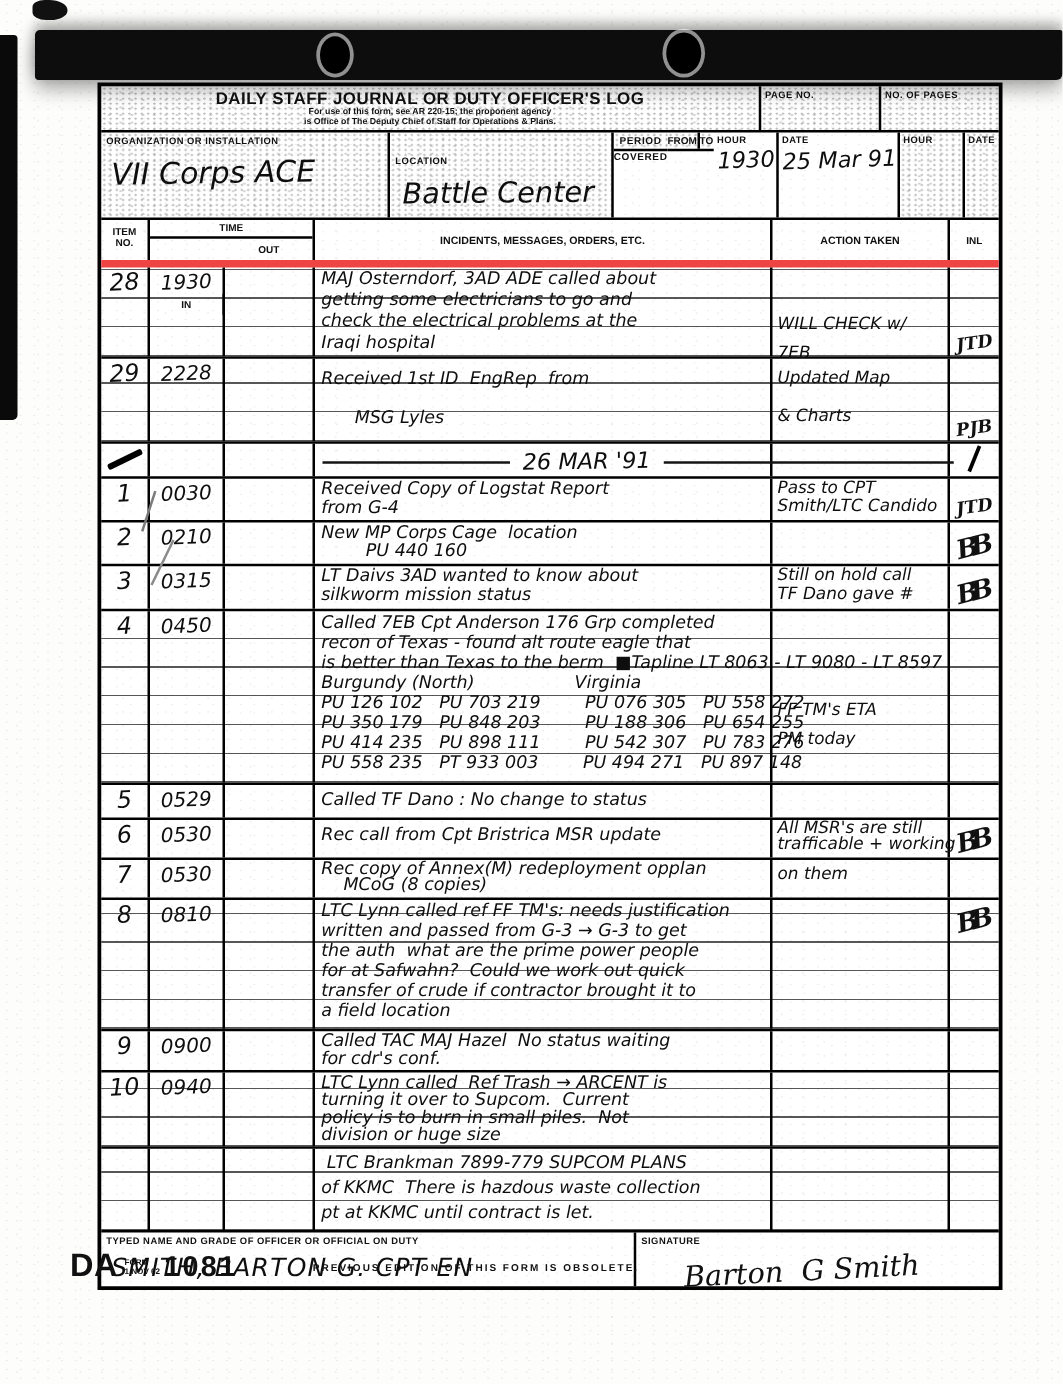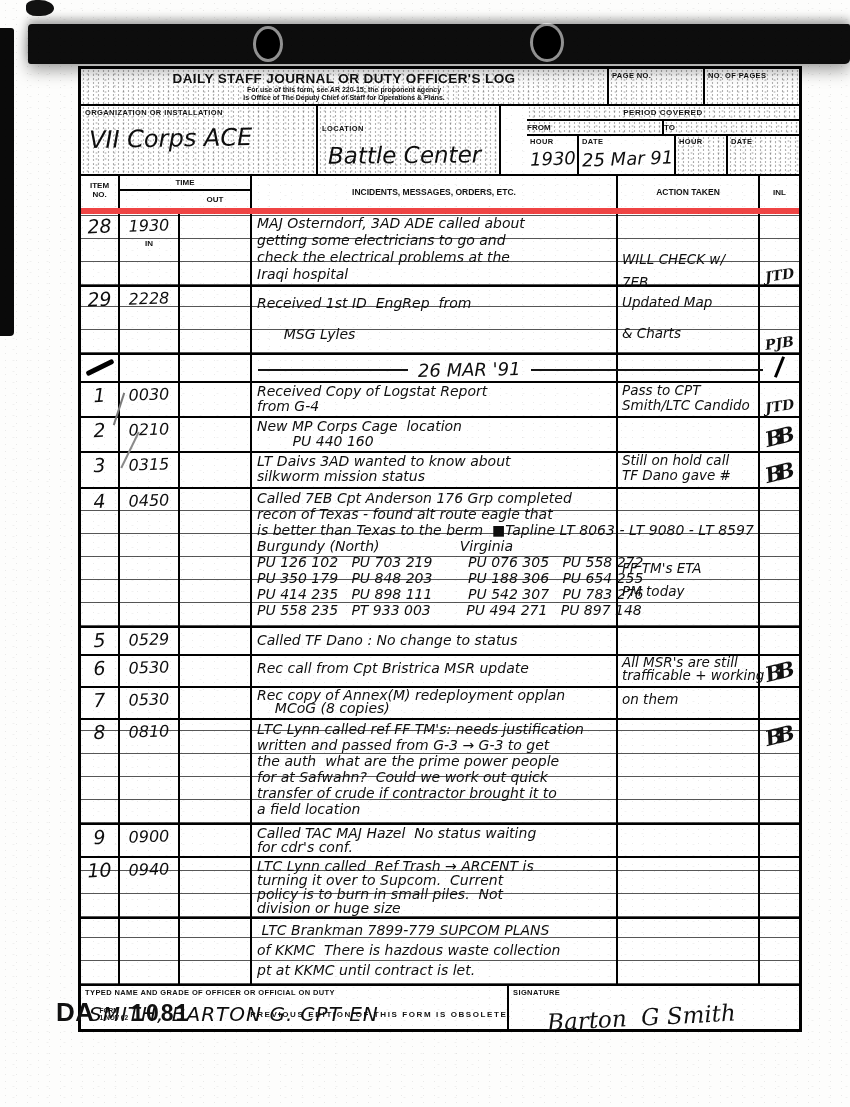"PERIOD COVERED" .period-cell { flex-direction: column -> row; padding-left: 26px -> none }
